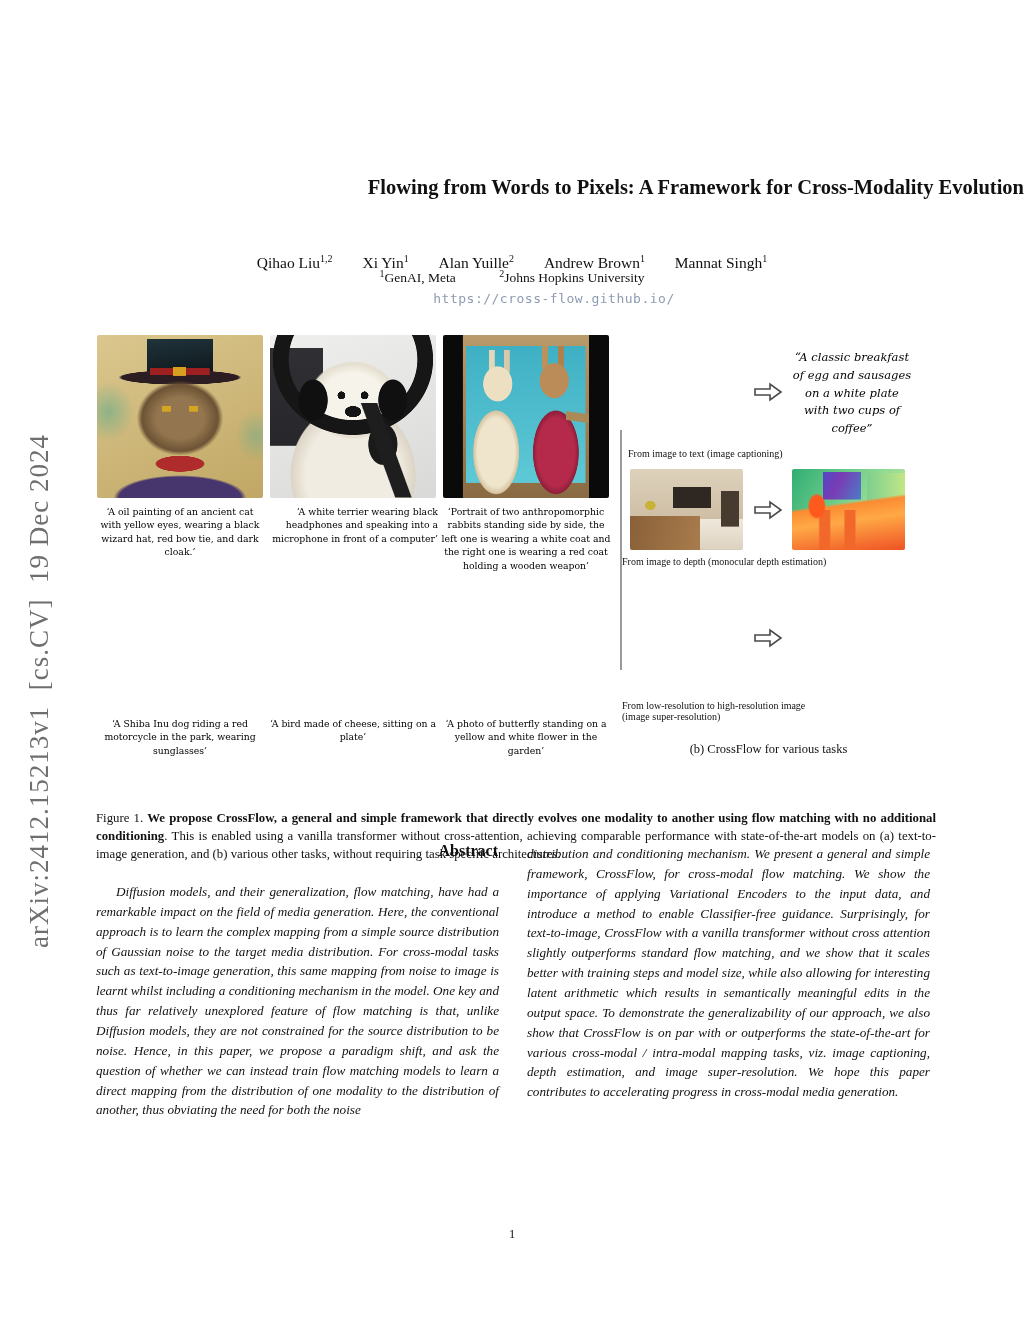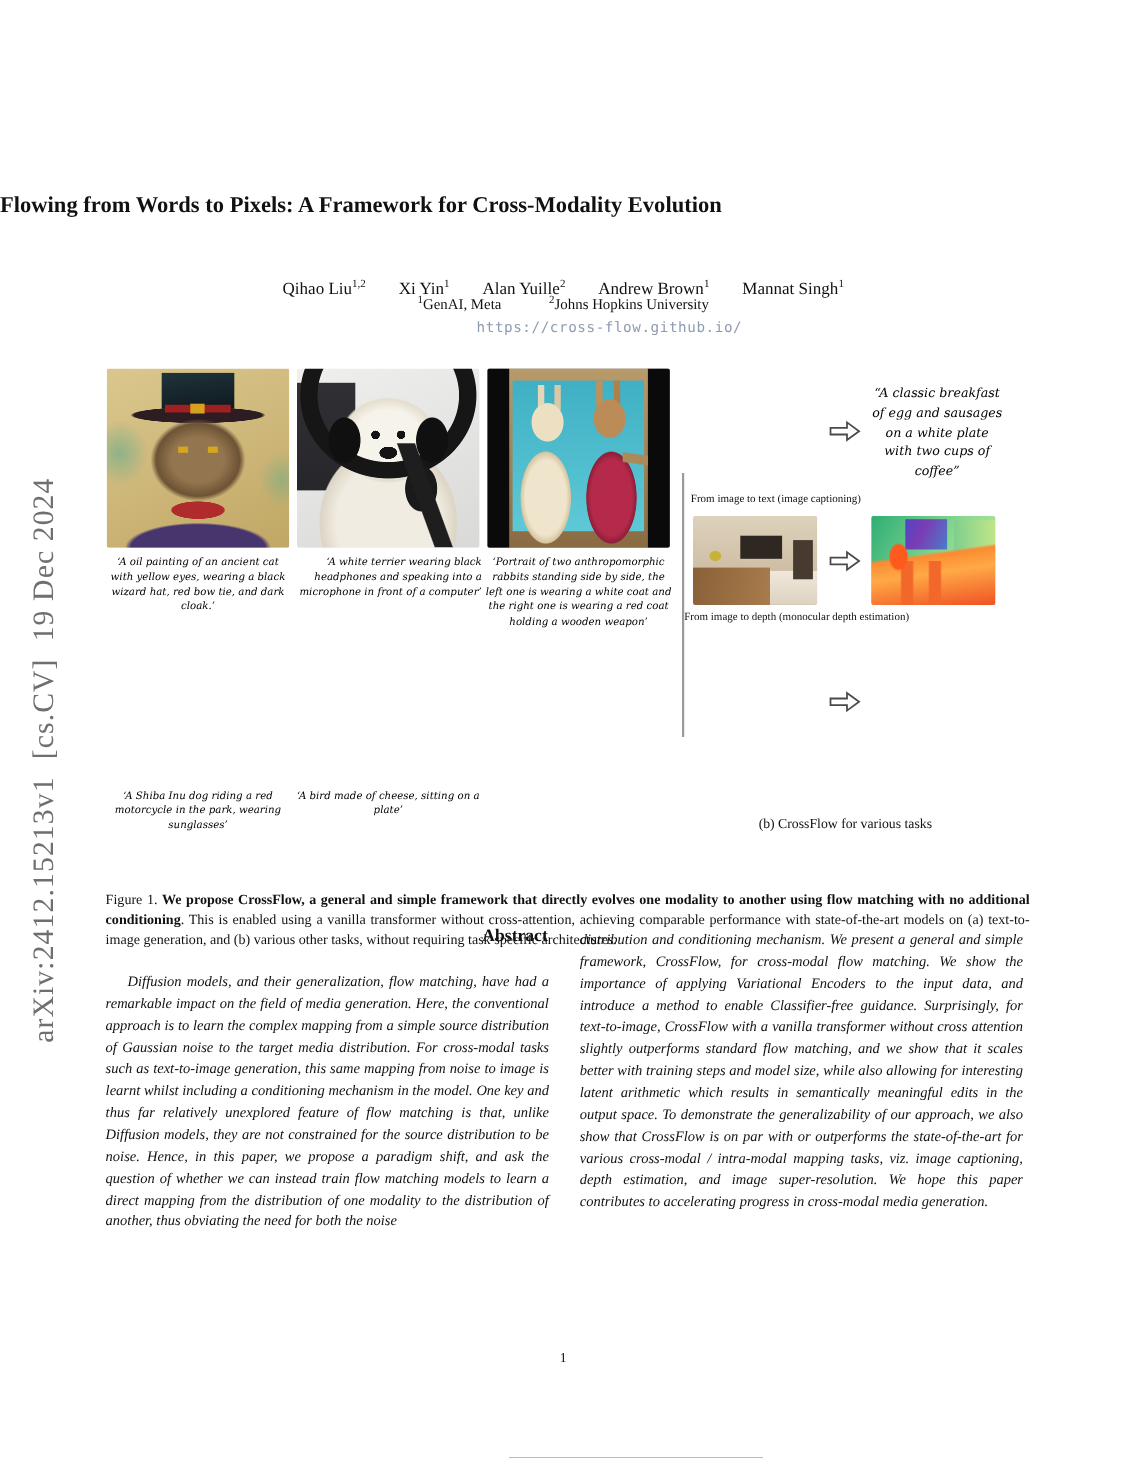"Flowing from Words to Pixels:" .title { text-align: left -> right }
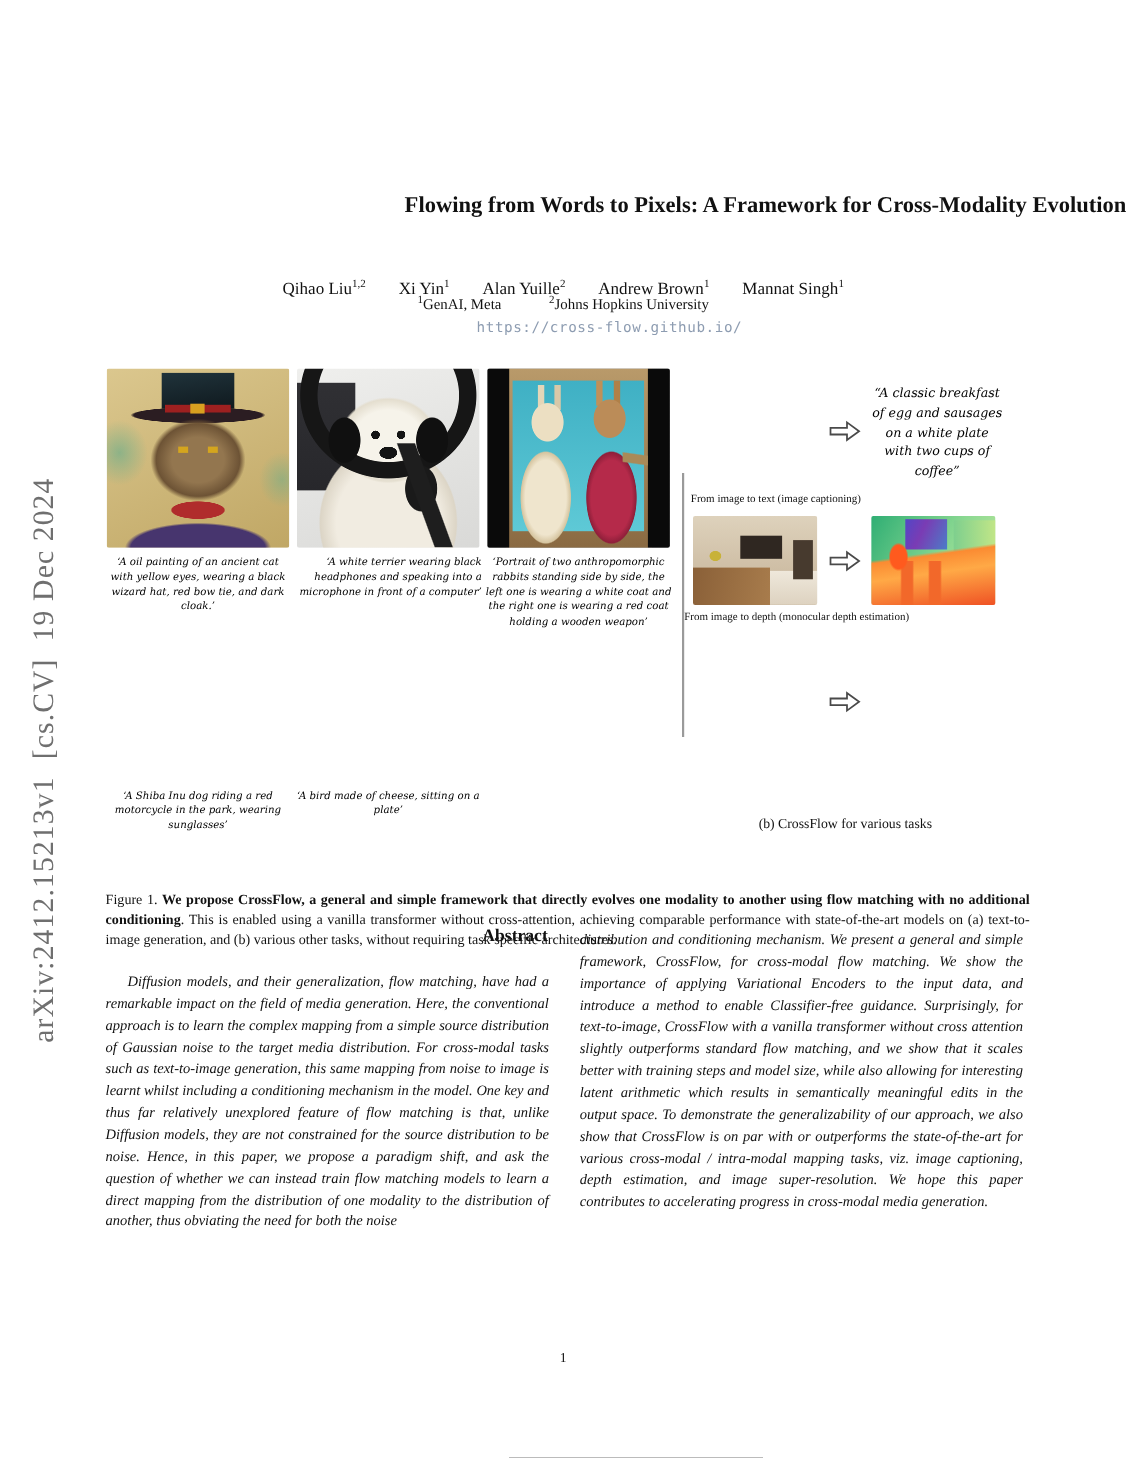"‘A oil painting of an" .cap { font-style: italic -> none }
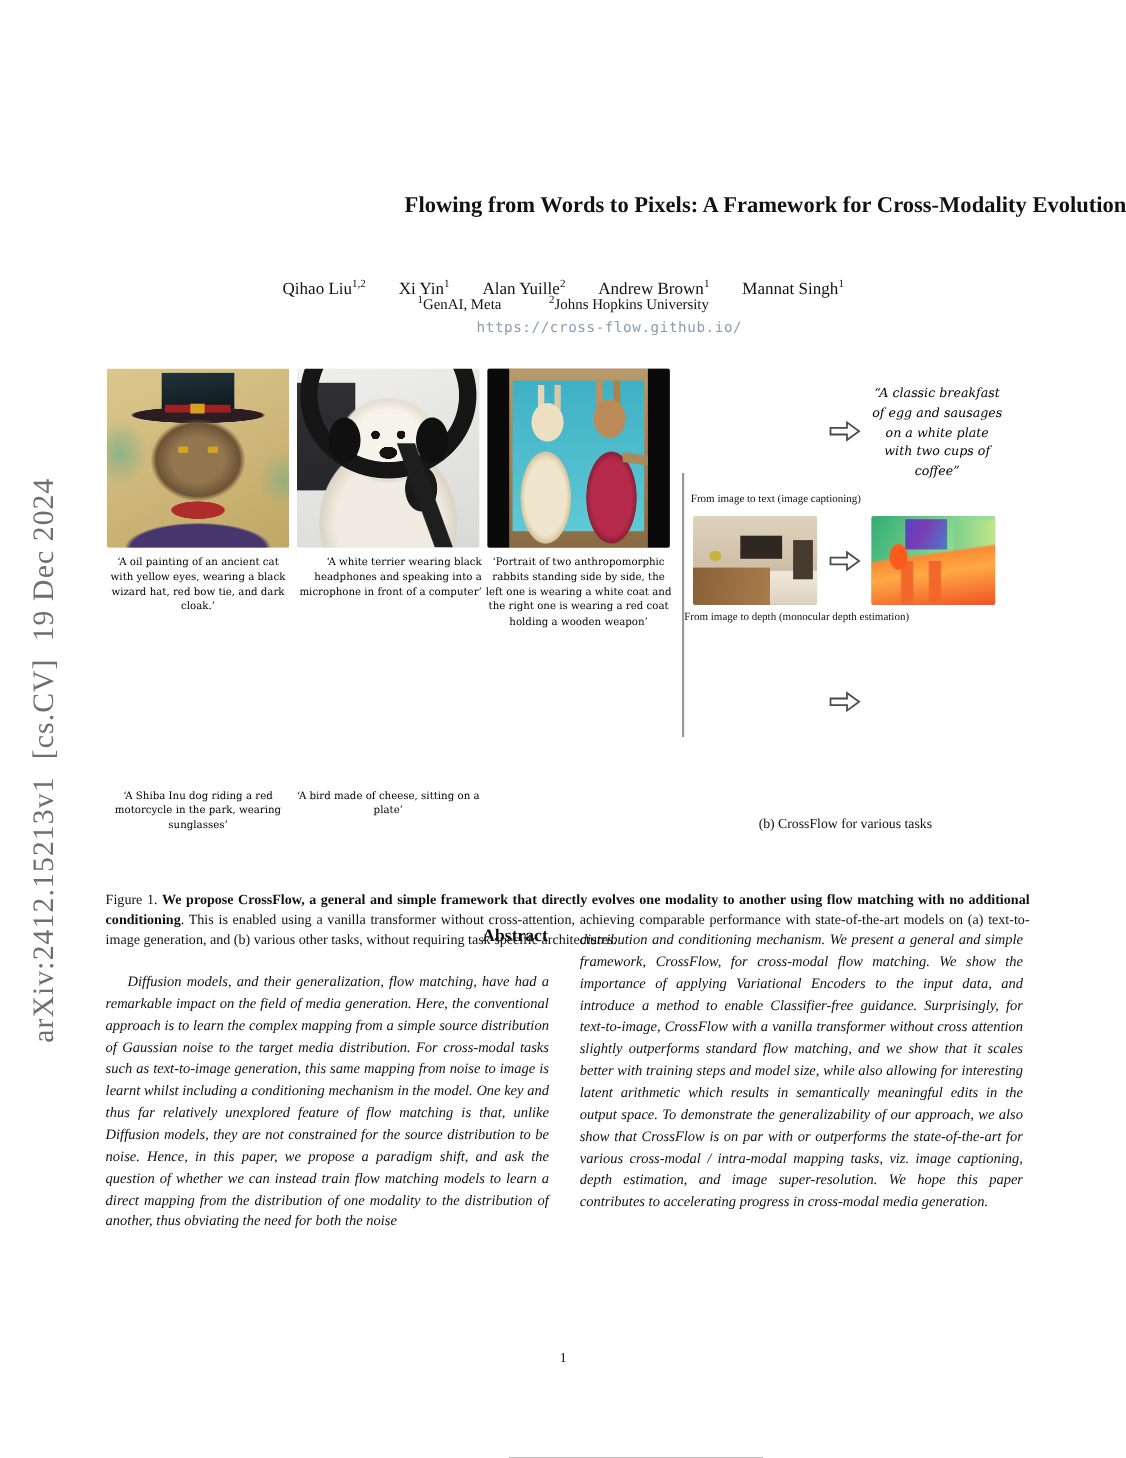"From low-resolution to high-resolution" div.plabel { html: none -> <div> <span>From low-resolution to high-resolution image</span><br> <span>(image super-resolution)</span> </div> }
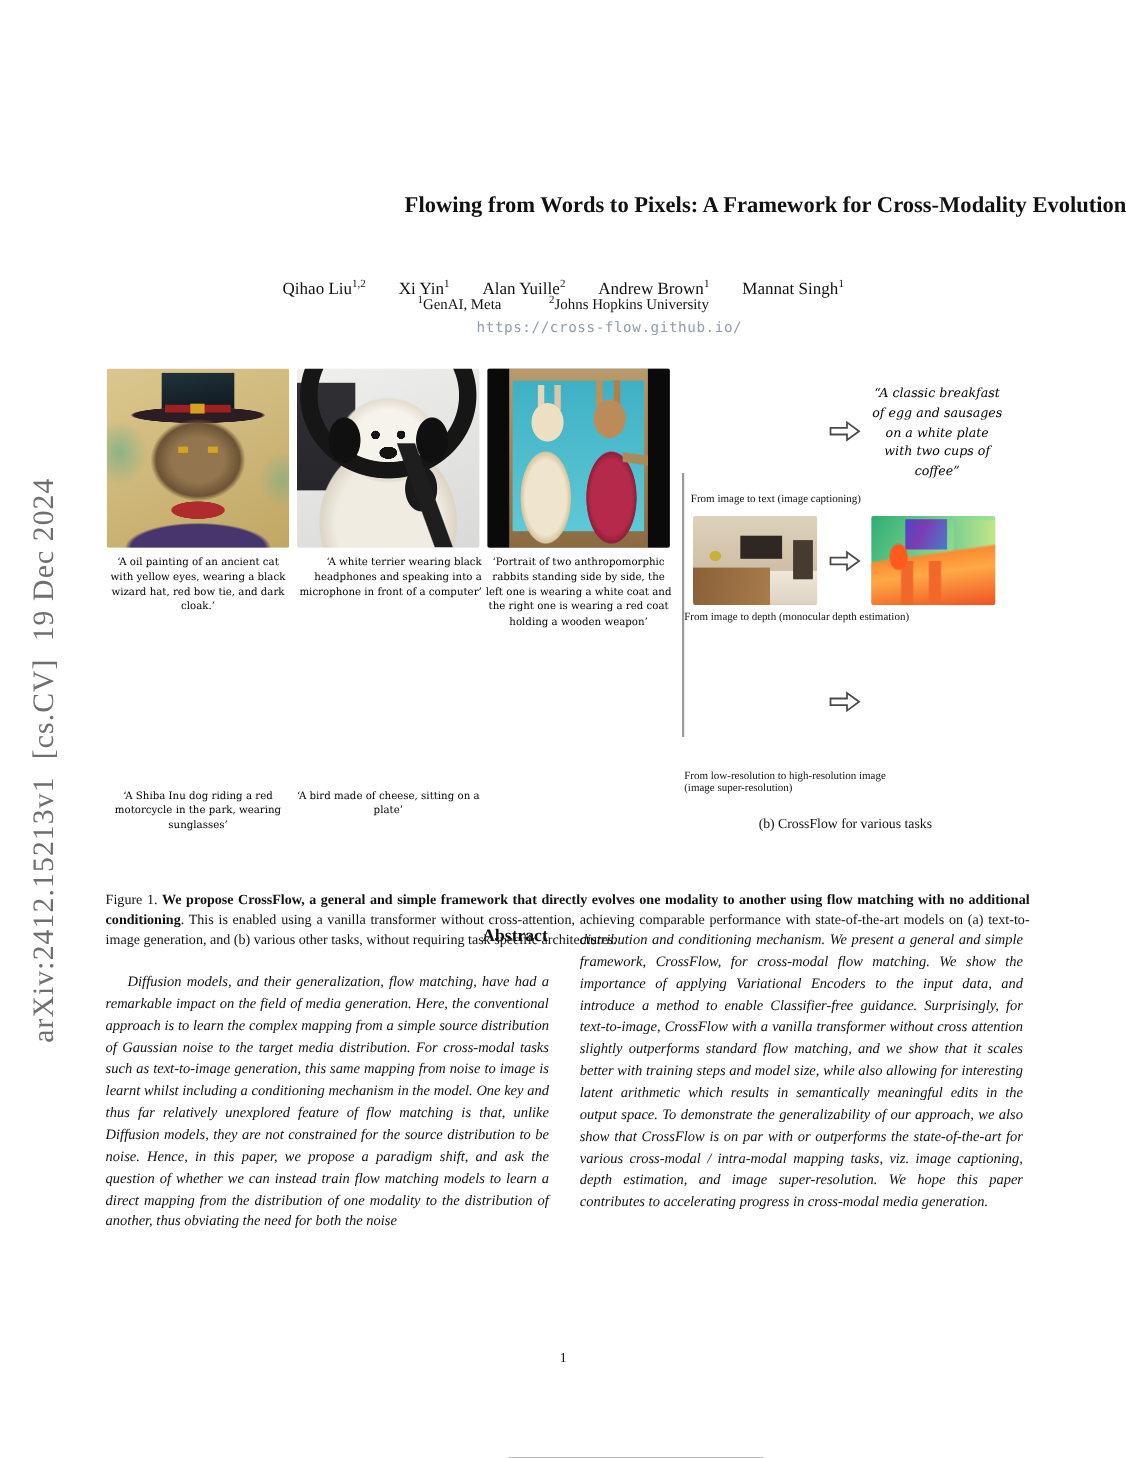"‘A photo of butterfly standing" div.cap { html: none -> <div>‘A photo of butterfly standing on a yellow and white flower in the garden’</div> }
